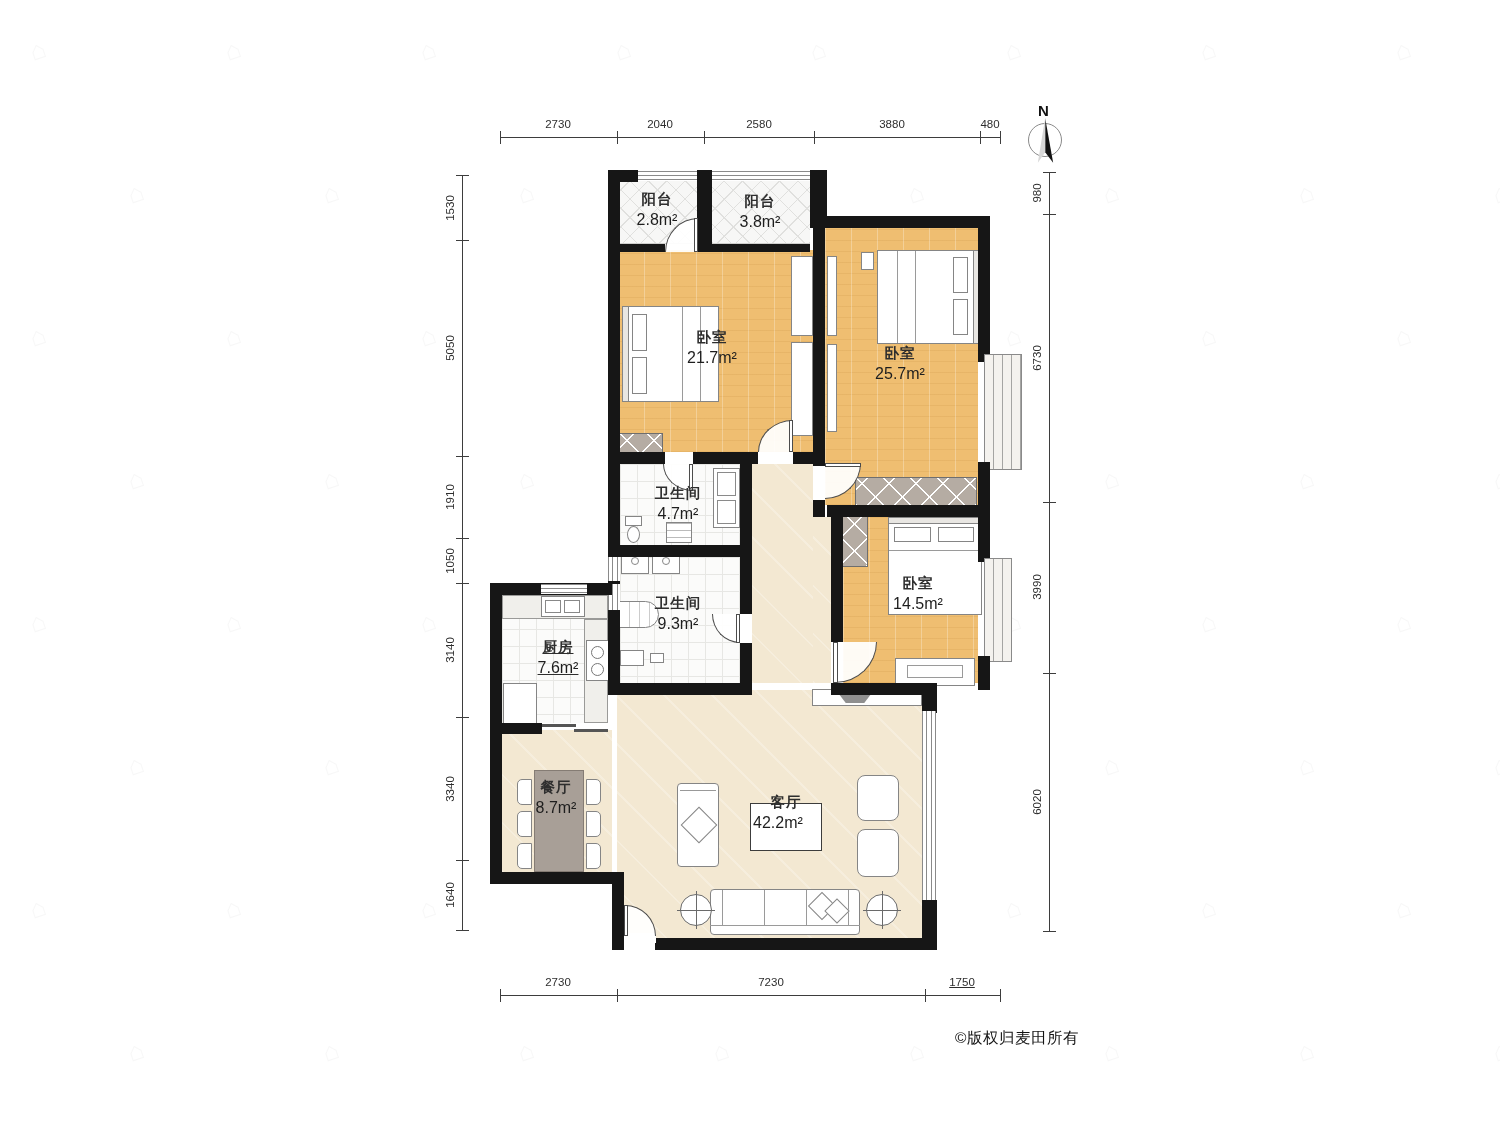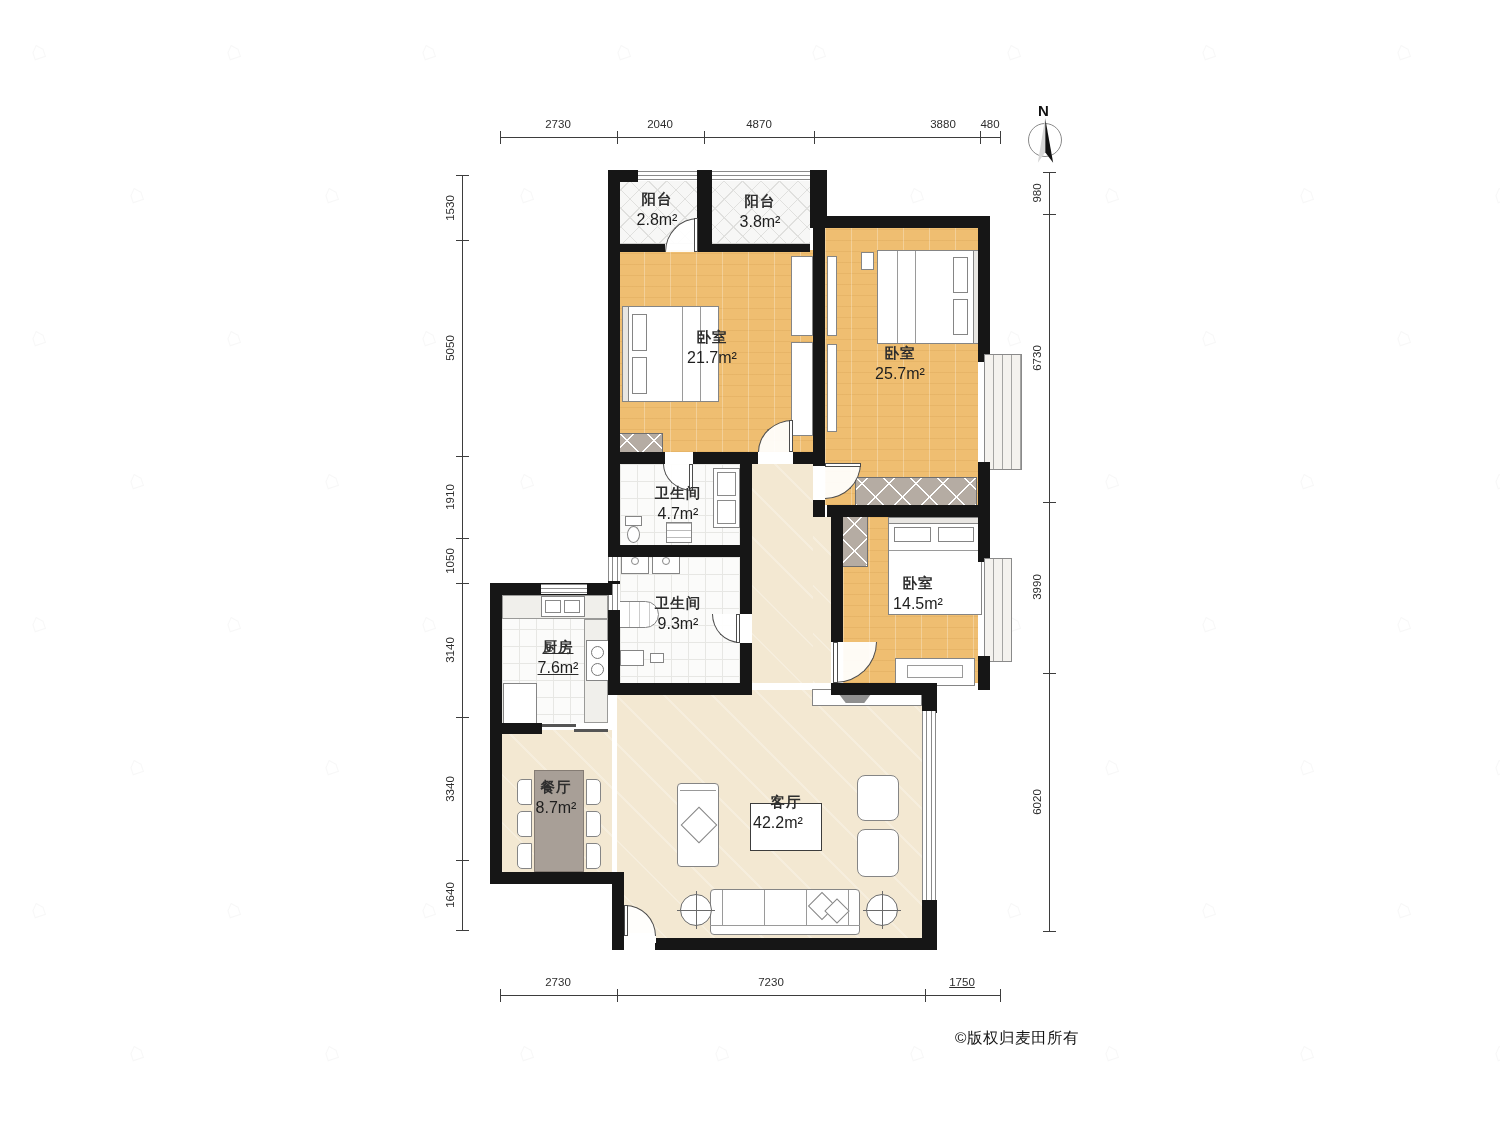"4870" div.a { text: 4870 -> 2580 }
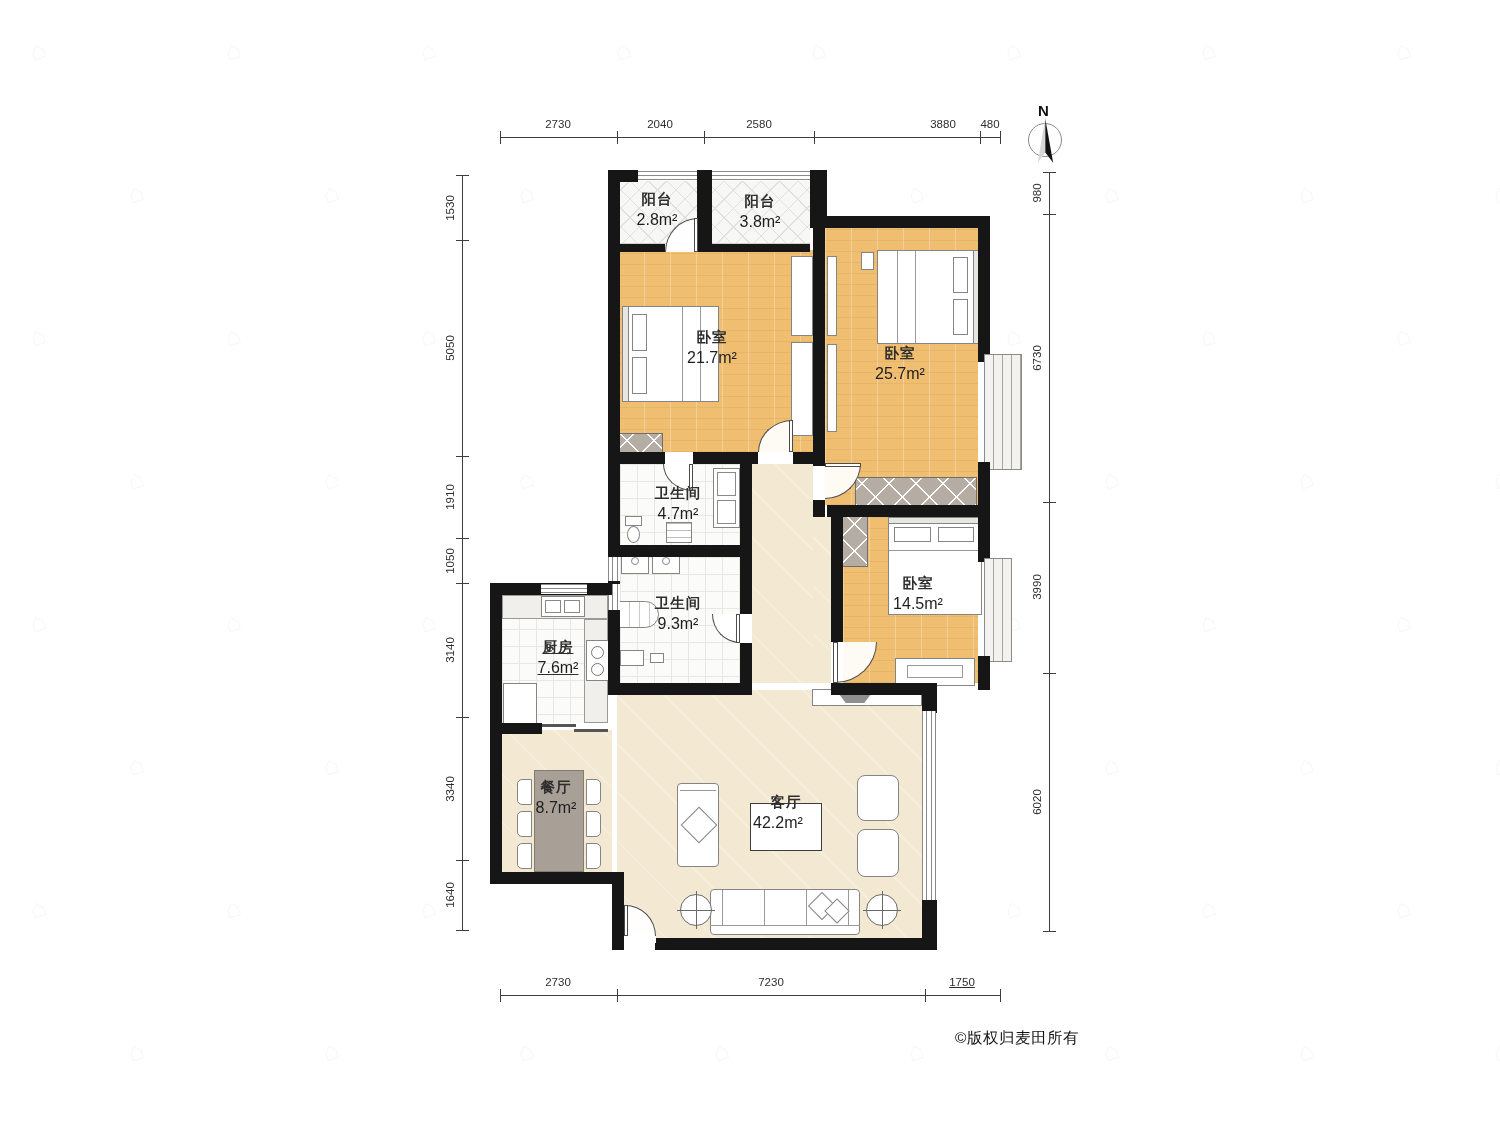"3880" div.a { left: 943px -> 892px }
